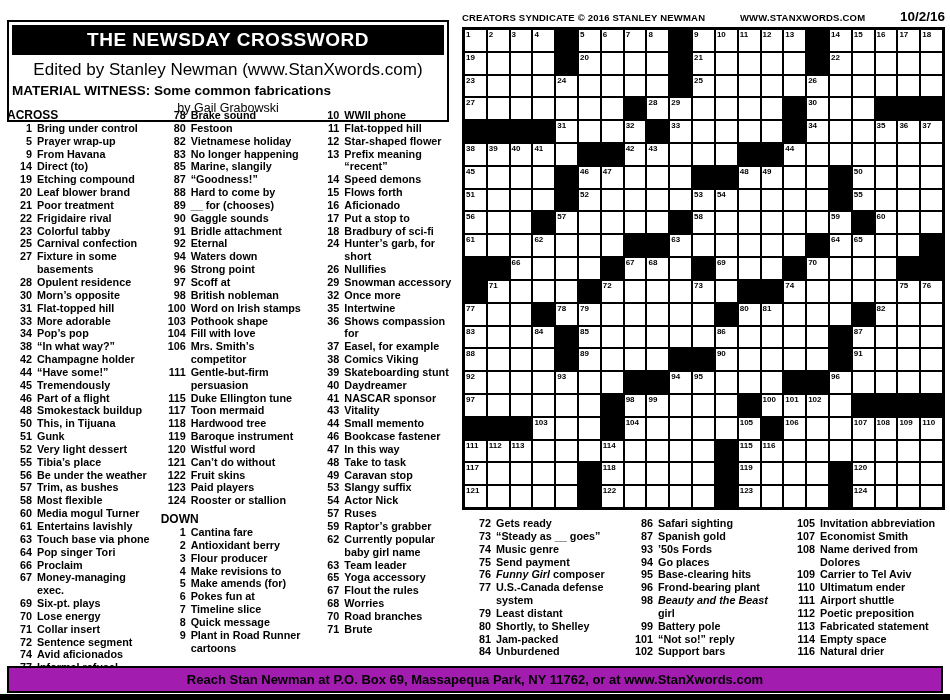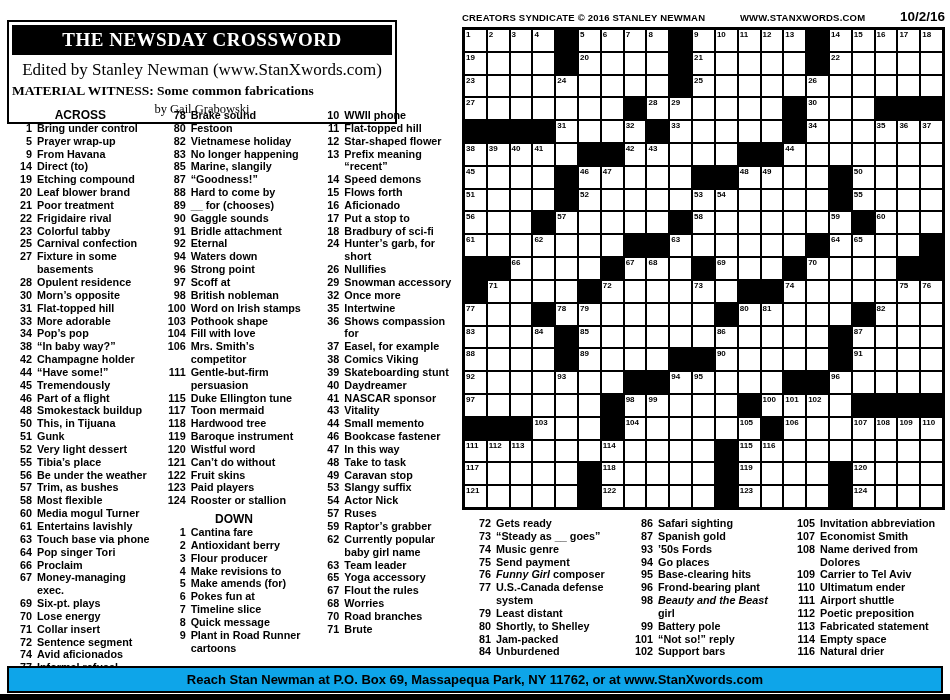"THE NEWSDAY CROSSWORD" .title-box { font-family: Liberation Serif, serif -> none; width: 390px -> 442px }
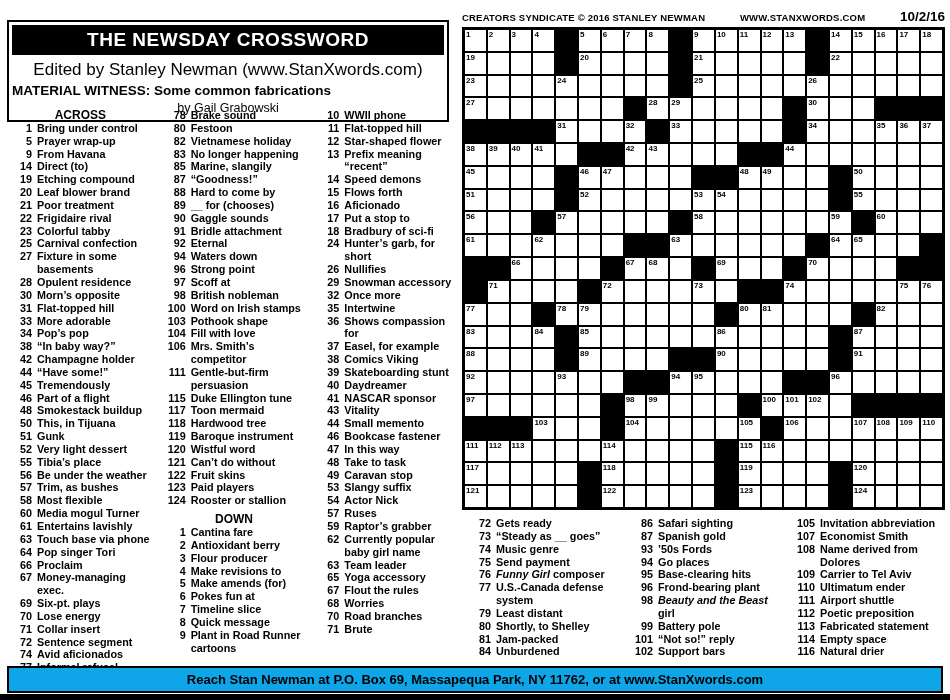"ACROSS" .section-h { text-align: center -> none }
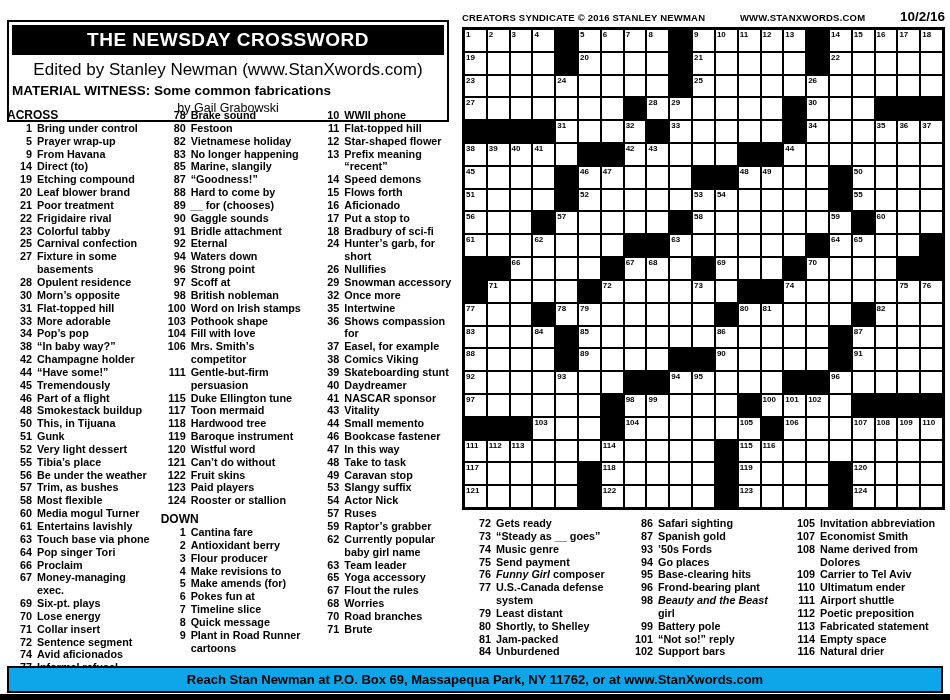"“In baby way?”" span.t { text: baby -> what }
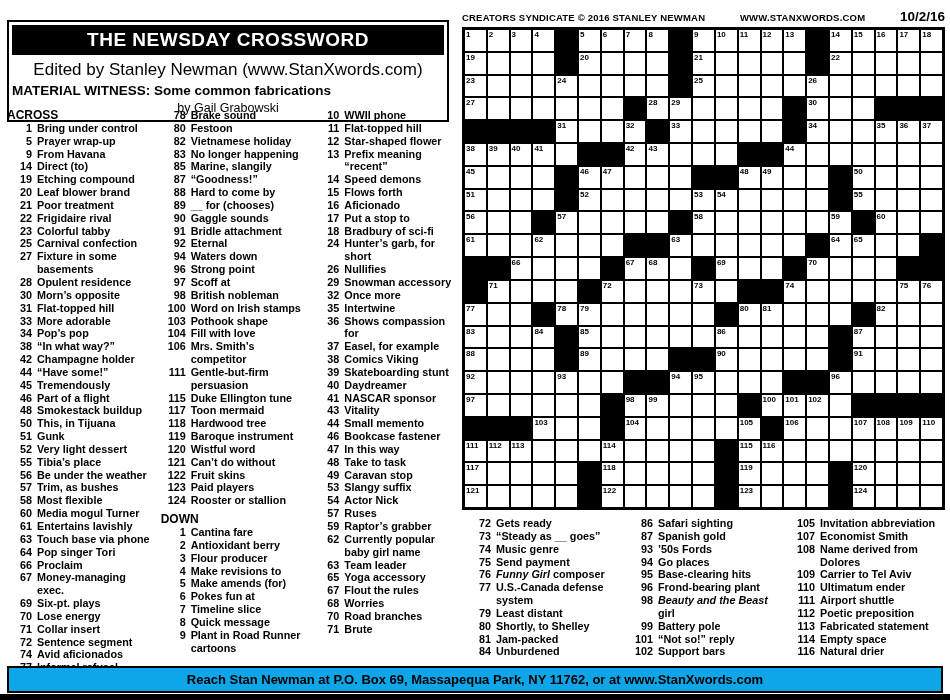"Reach Stan Newman at P.O." .footer-box { background: #0ea5e9 -> #a21caf }
